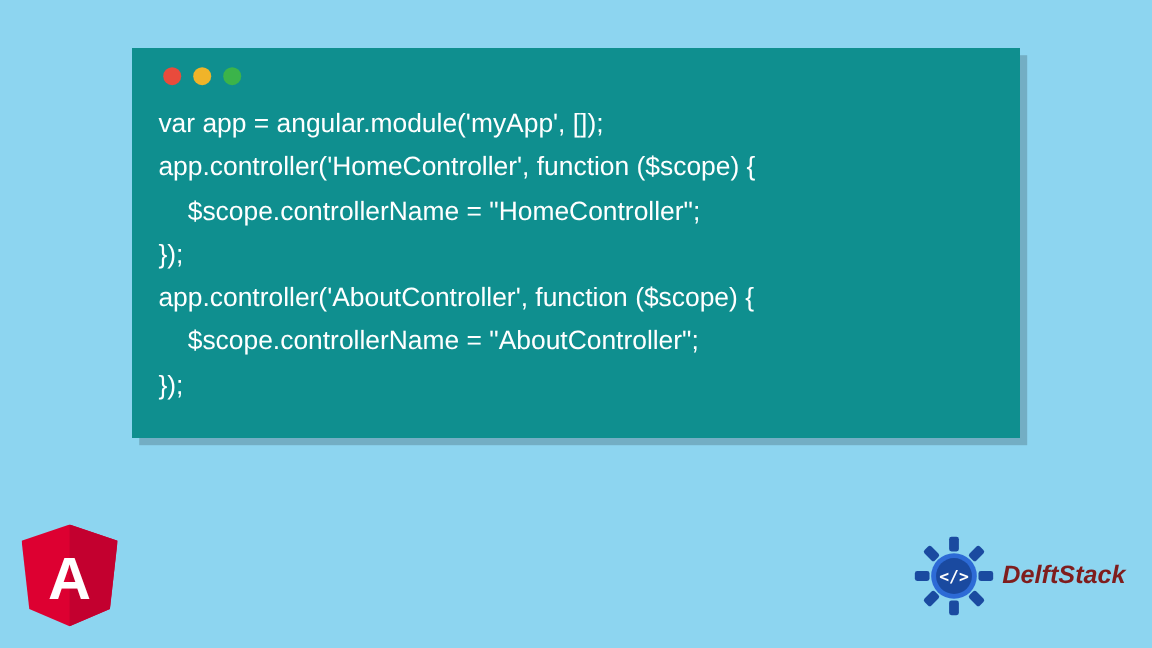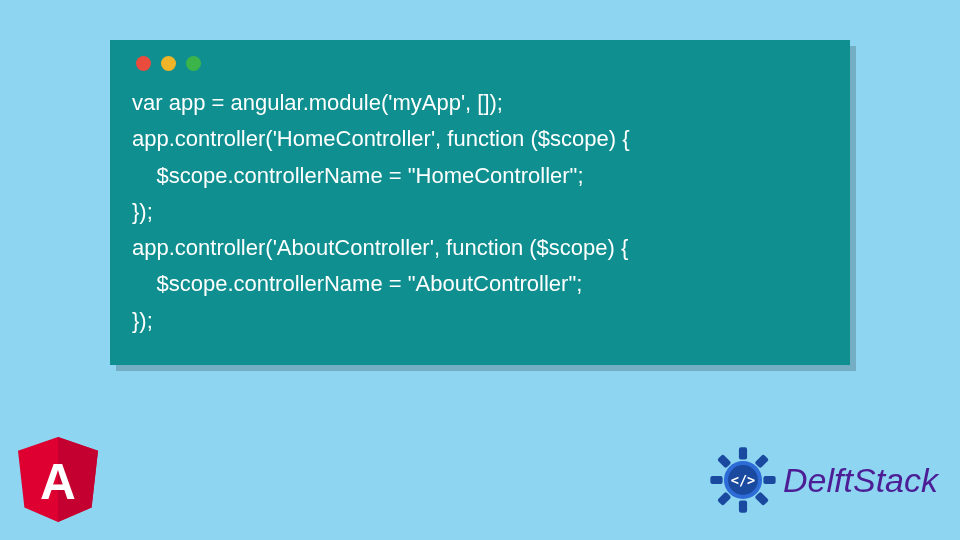"DelftStack" .delft-text { color: #4c1d95 -> #7f1d1d; font-size: 34px -> 21px; font-weight: 400 -> 700 }
